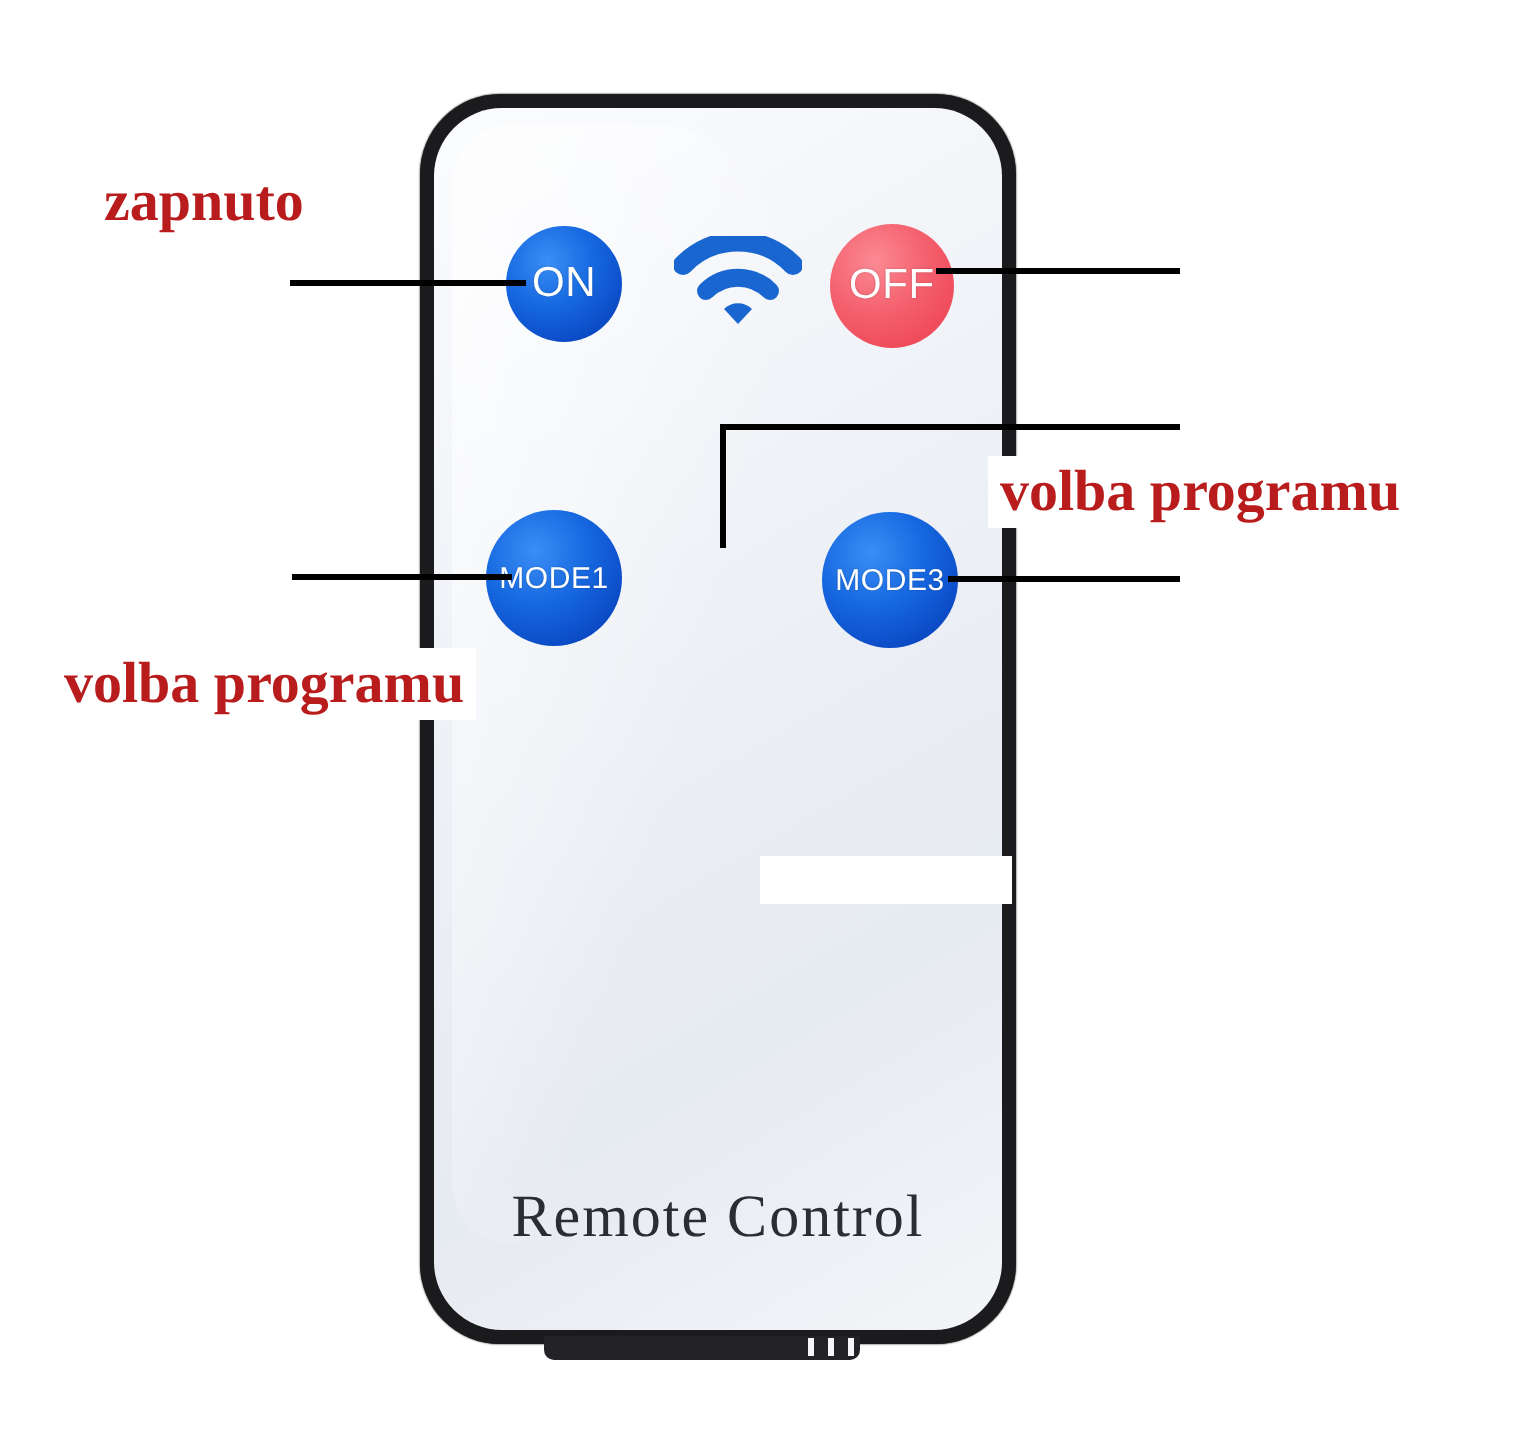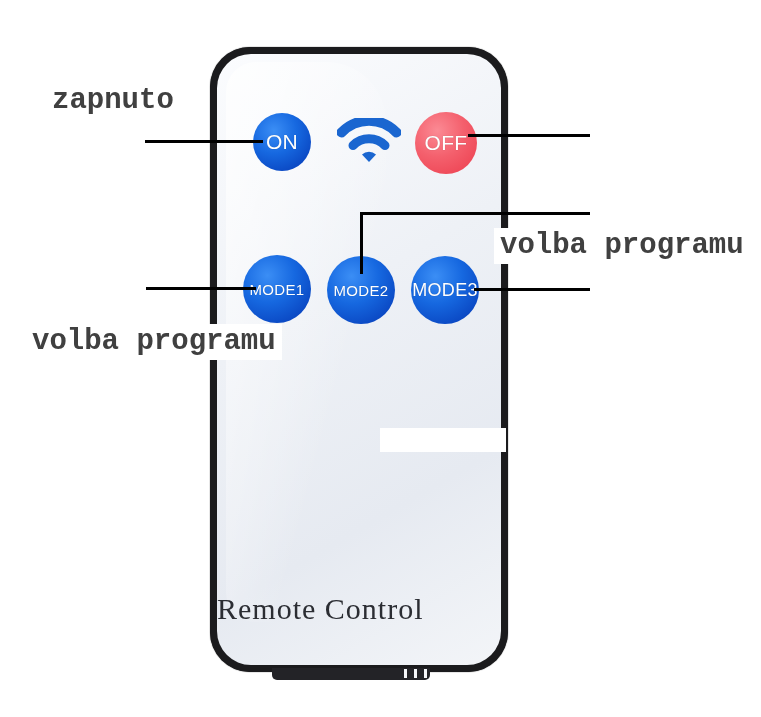"zapnuto" .anno { color: #404040 -> #b91c1c; font-family: Liberation Mono, monospace -> Liberation Serif, serif }
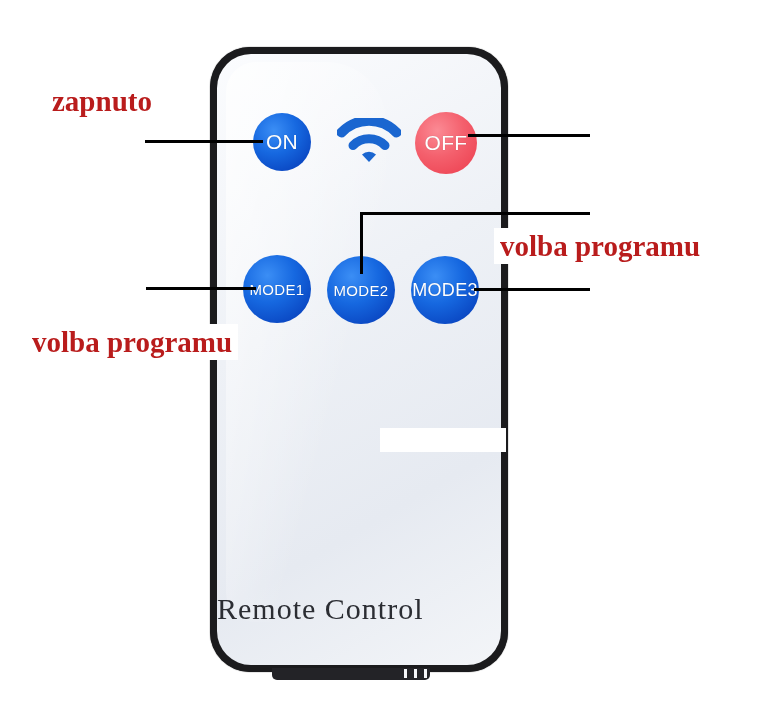"MODE2" div.btn { html: <div>MODE2</div> -> none }
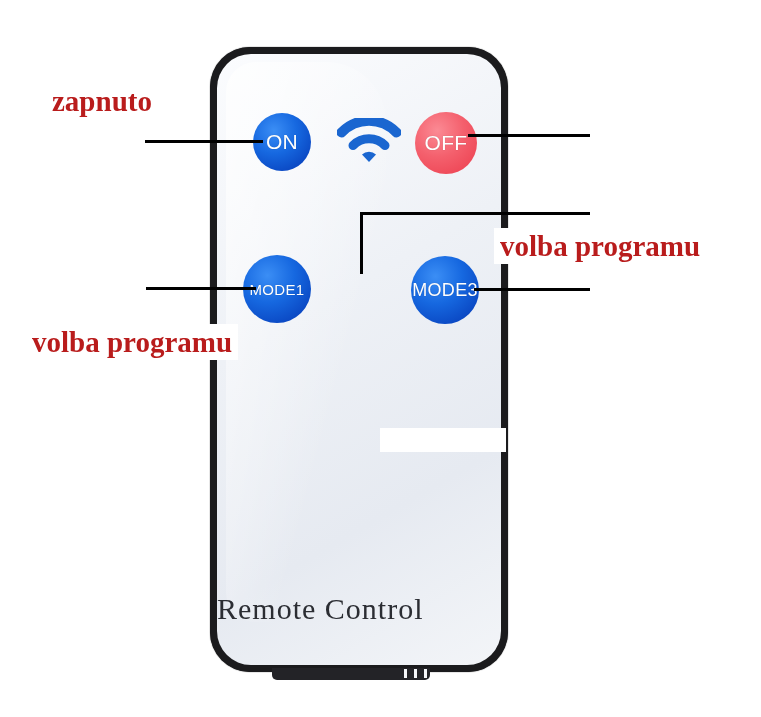"MODE3" #btn-mode3 { font-size: 18px -> 15px }
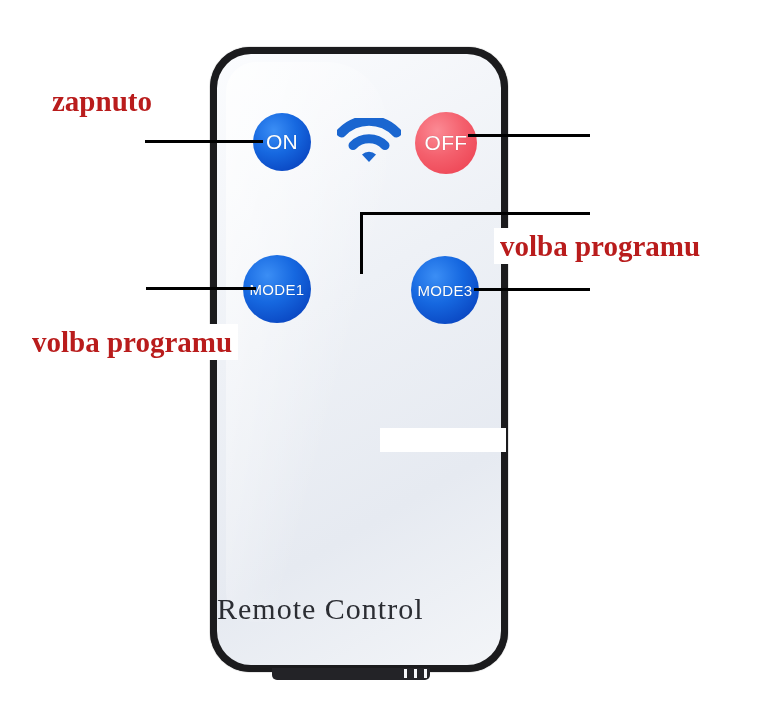"Remote Control" #brand-text { text-align: left -> center }
